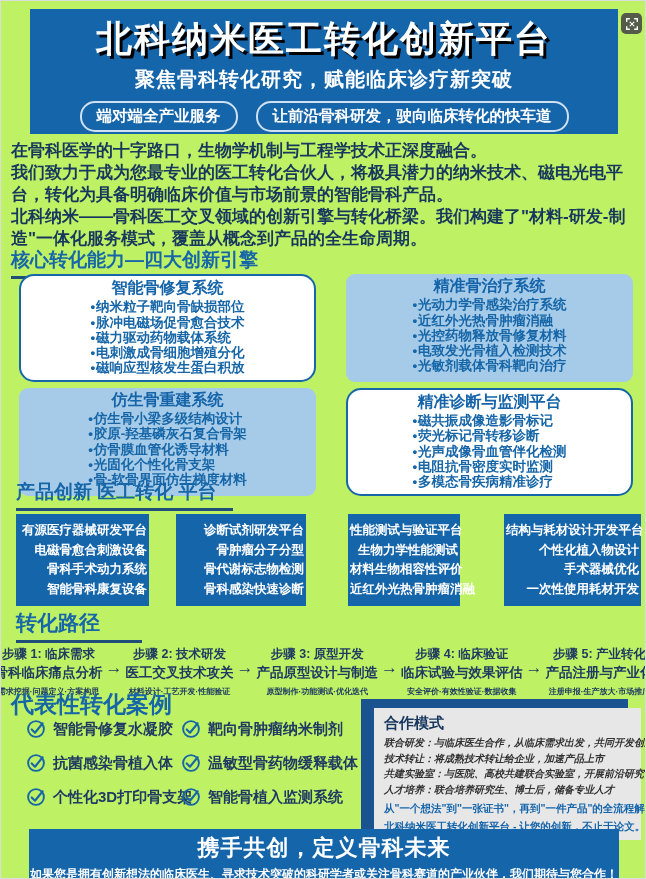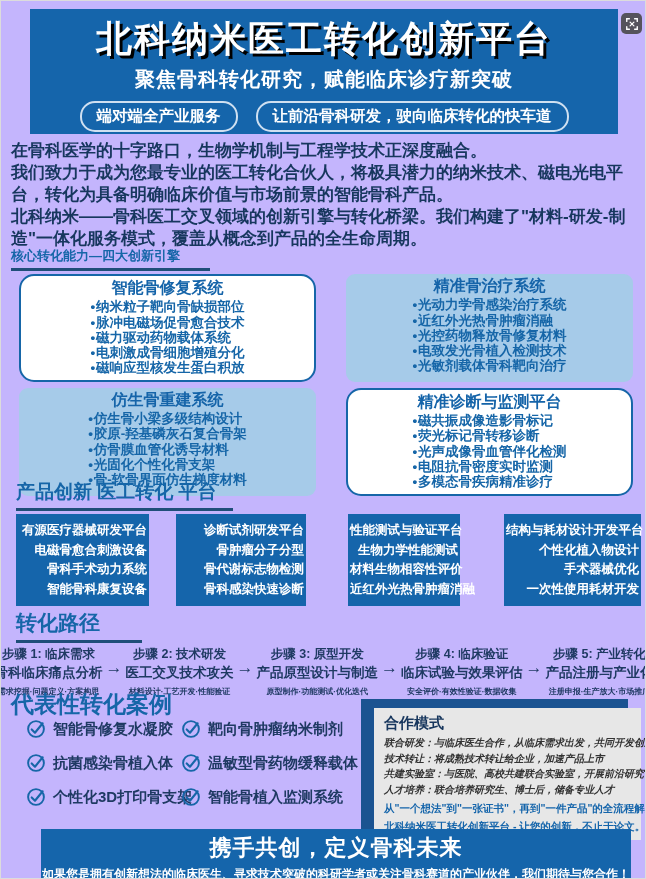"北科纳米医工转化创新平台" .page { background: #c4b5fd -> #bef264 }
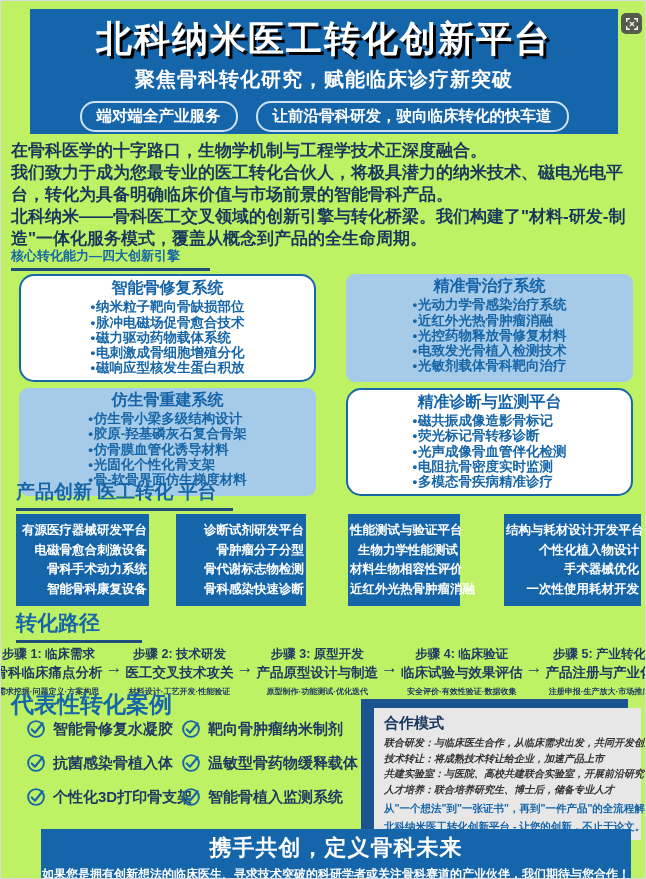"核心转化能力—四大创新引擎" .h2-core { font-size: 13px -> 19px }
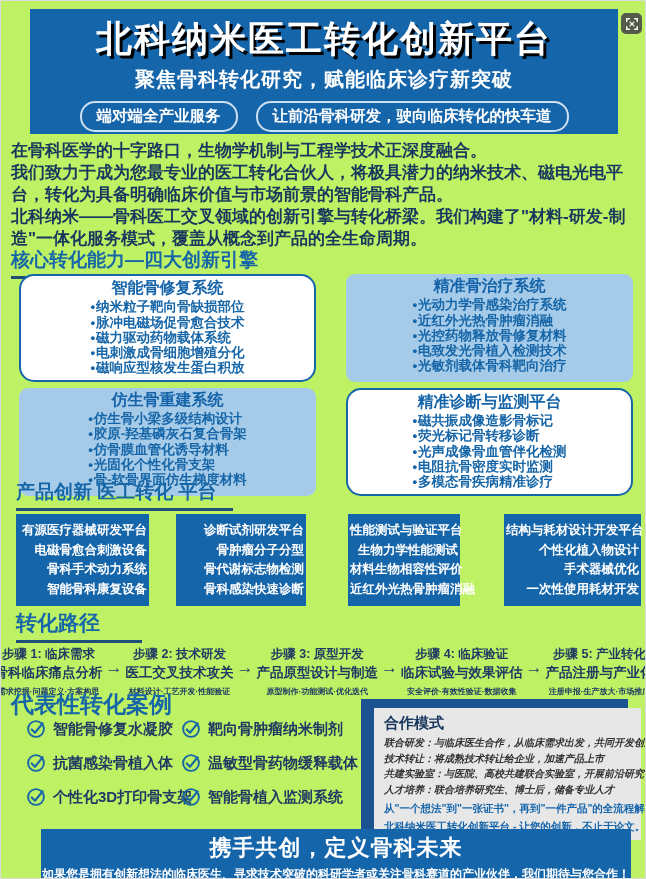"携手共创，定义骨科未来" .footer { margin-left: 12px -> none }
